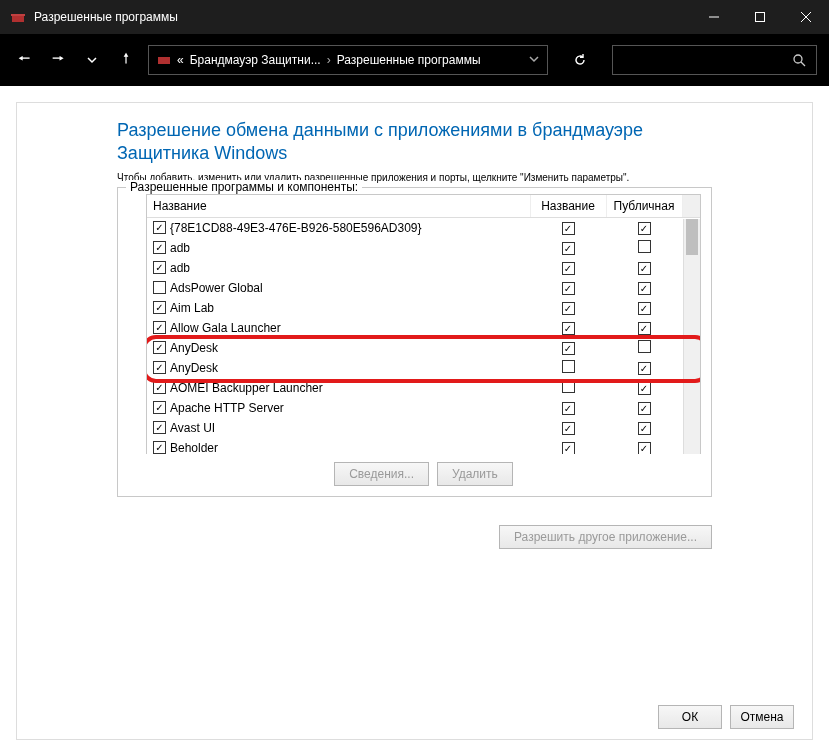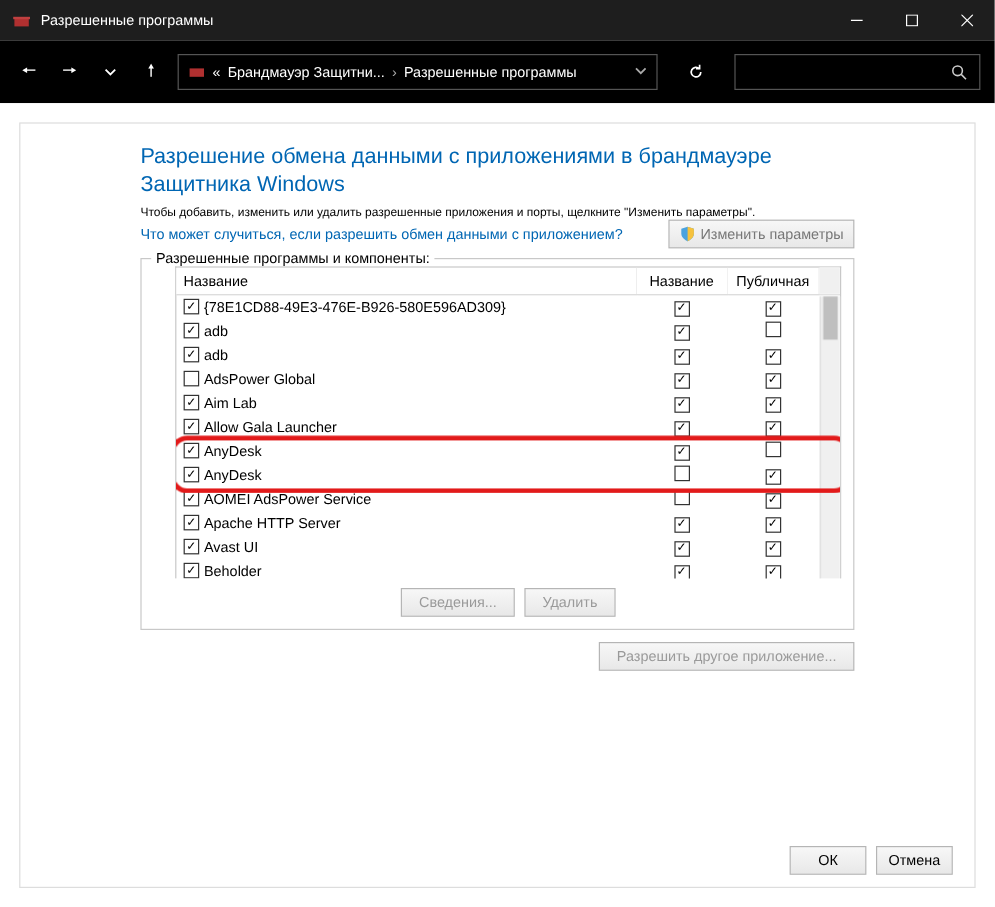"Что может случиться, если разрешить" div.link-row { html: <div> <span>Что может случиться, если разрешить обмен данными с приложением?</span> <div> <svg> <path></path> <path></path> </svg> <span>Изменить параметры</span> </div> </div> -> none }
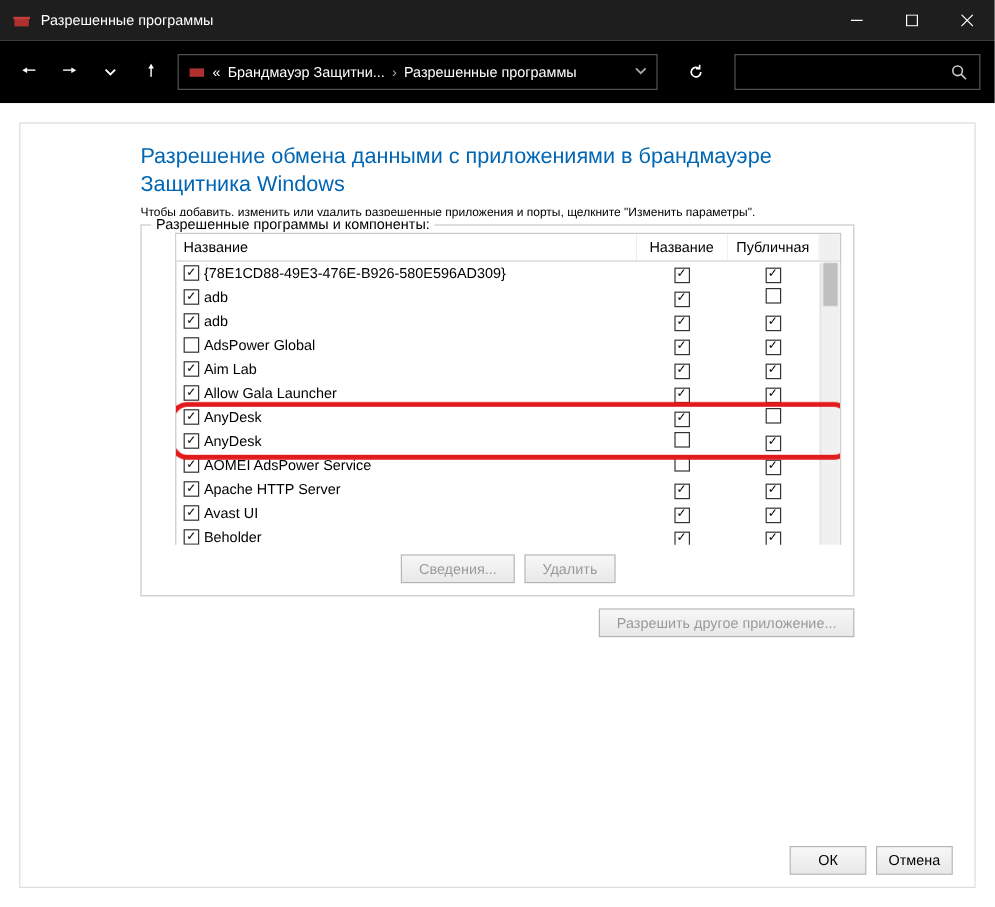"AOMEI AdsPower Service" span { text: AdsPower Service -> Backupper Launcher }
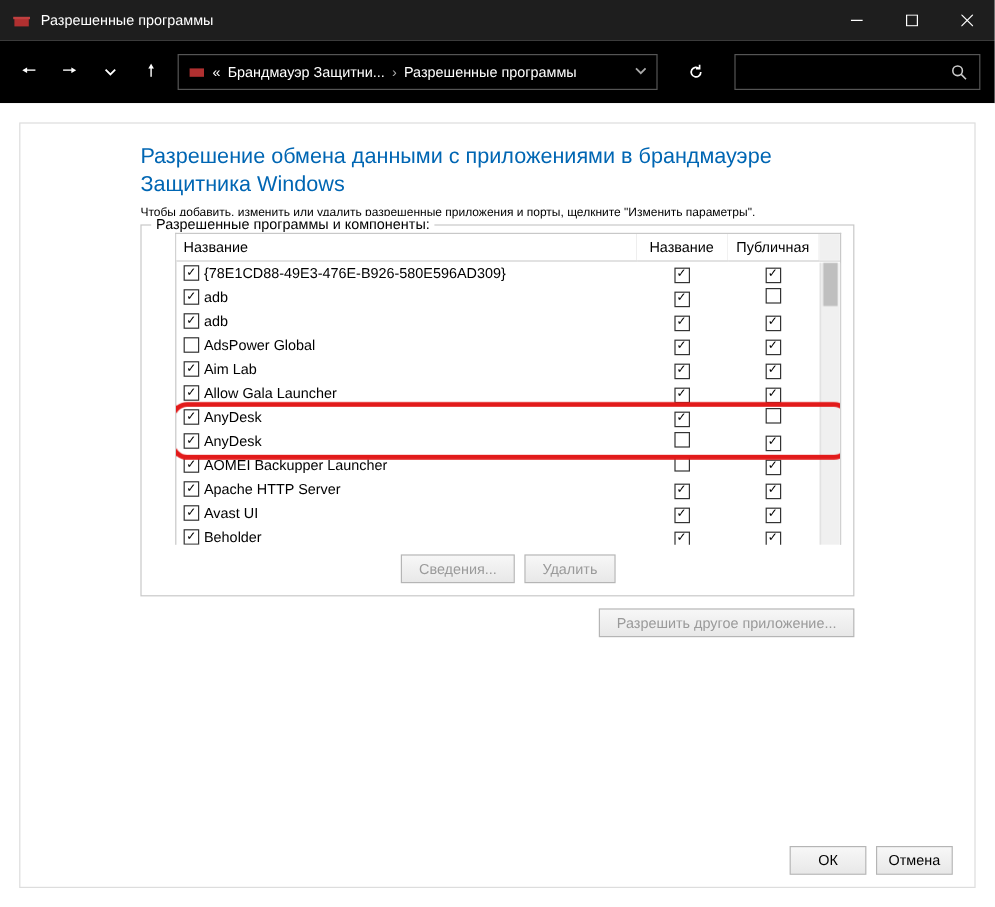"Разрешить другое приложение..." .allow-another-row { margin-top: 10px -> 28px }
